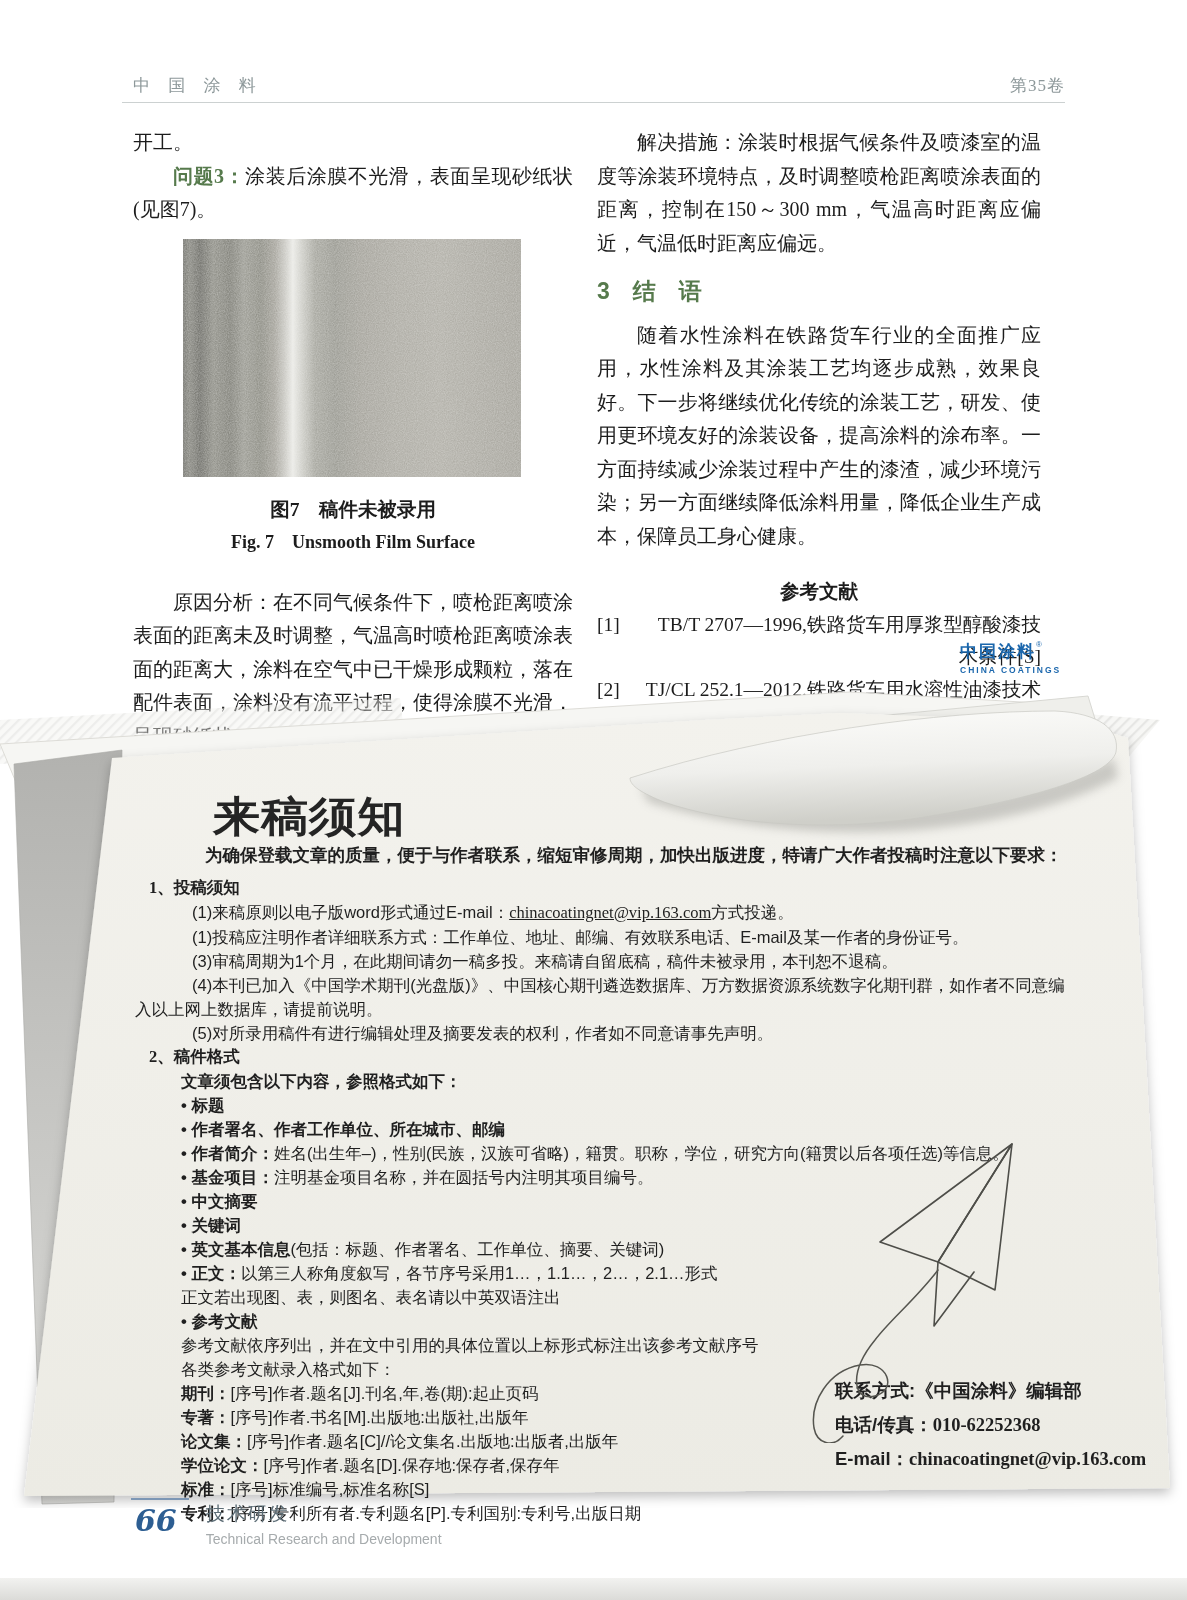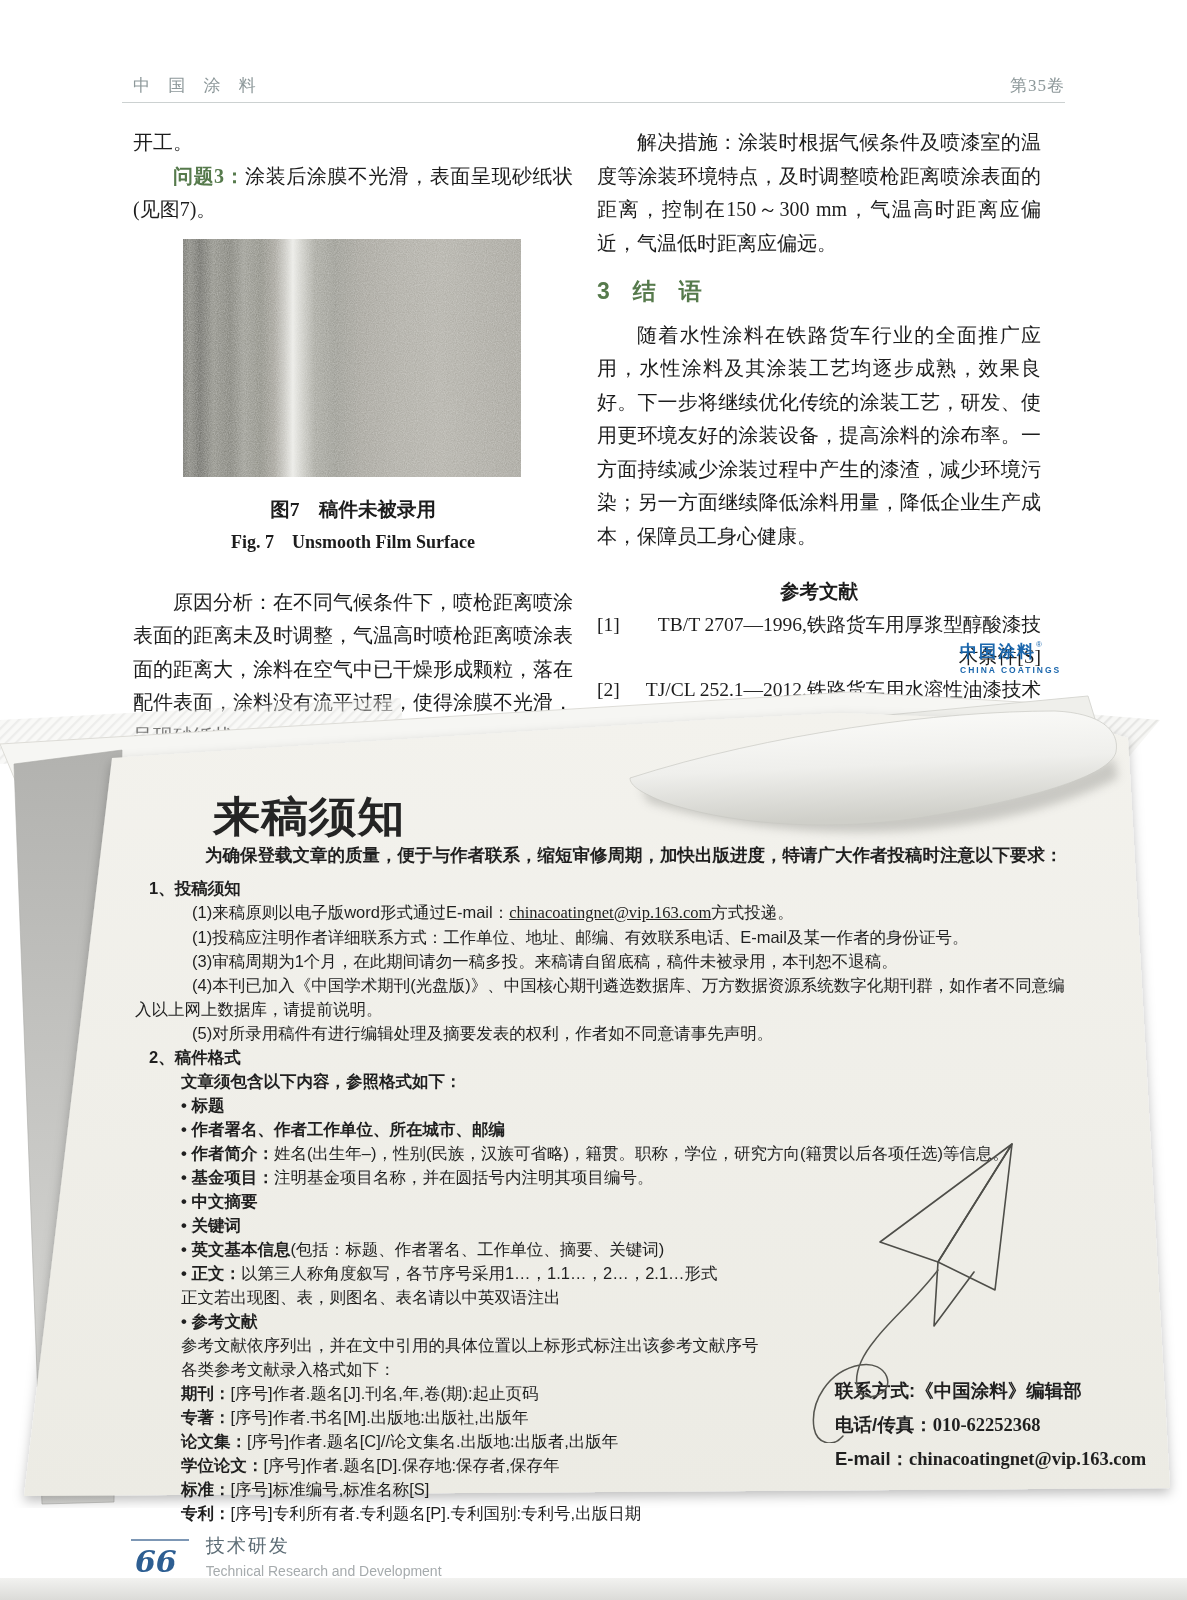"1、投稿须知" .n-sec { font-family: none -> Liberation Serif, serif }
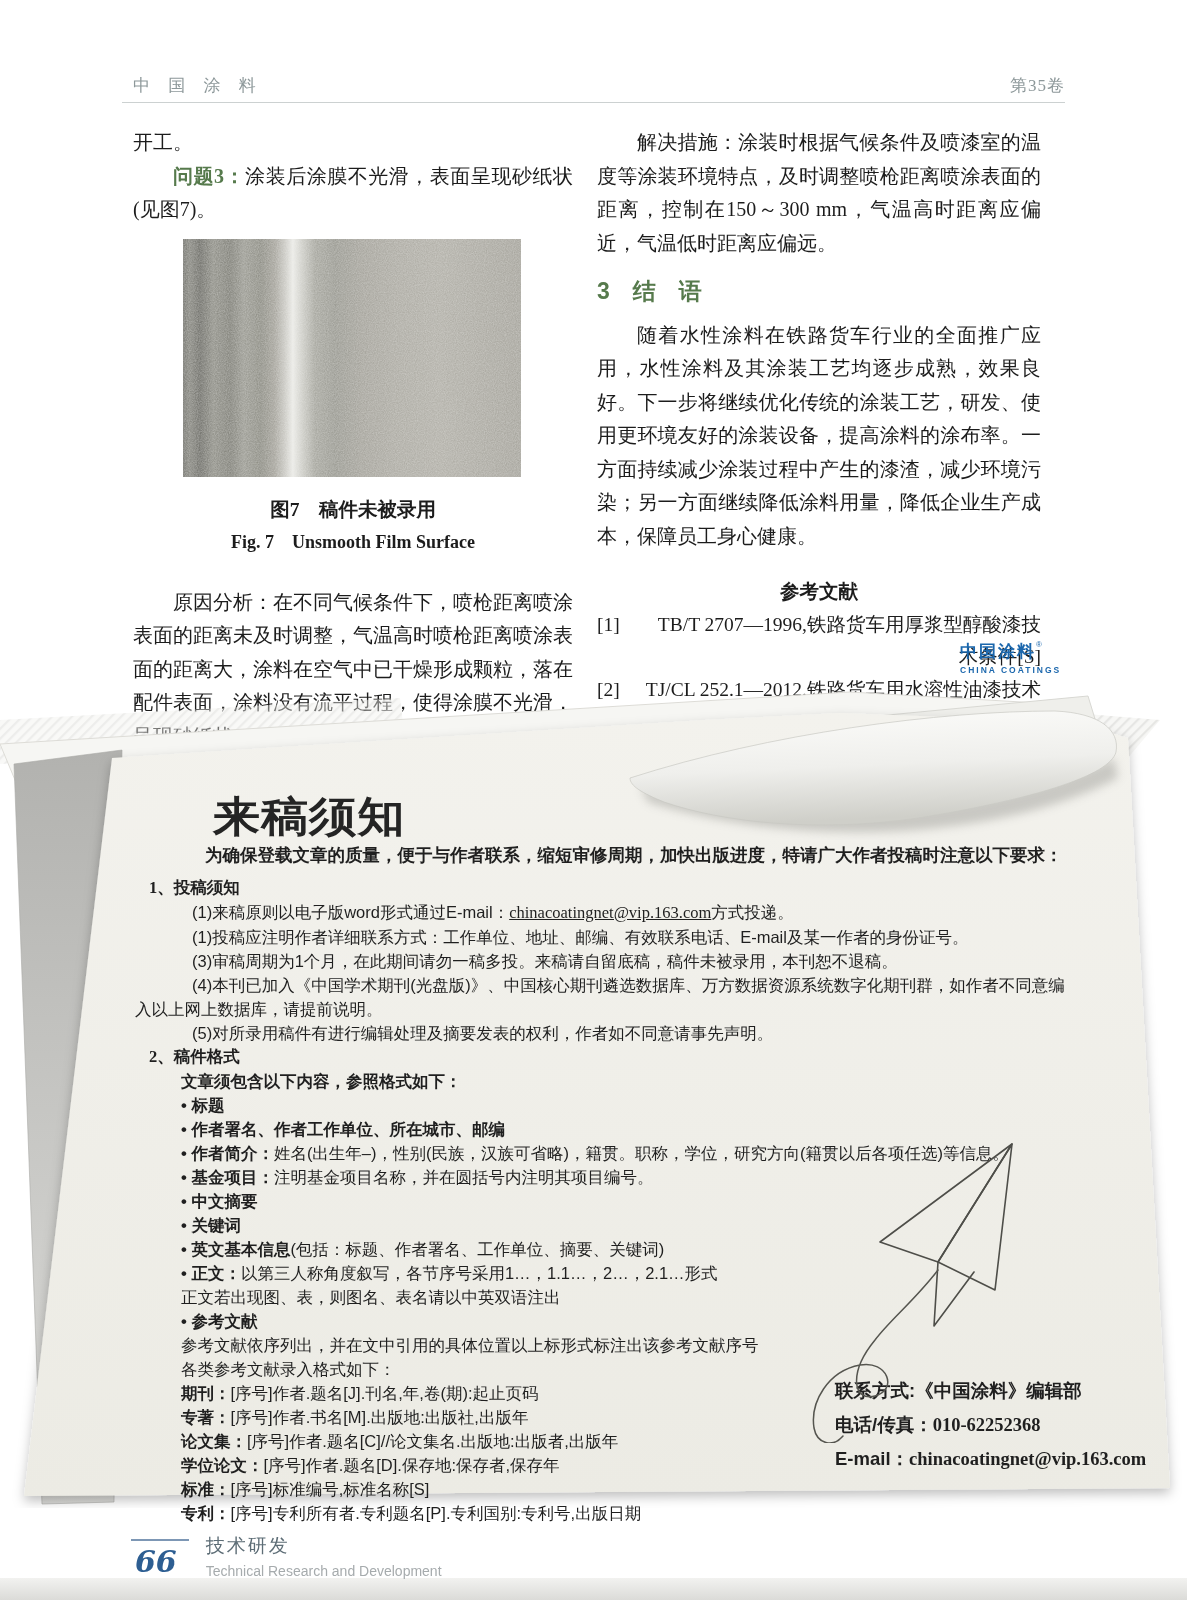"66" .pfooter { align-items: flex-end -> flex-start; top: 1530px -> 1498px }
